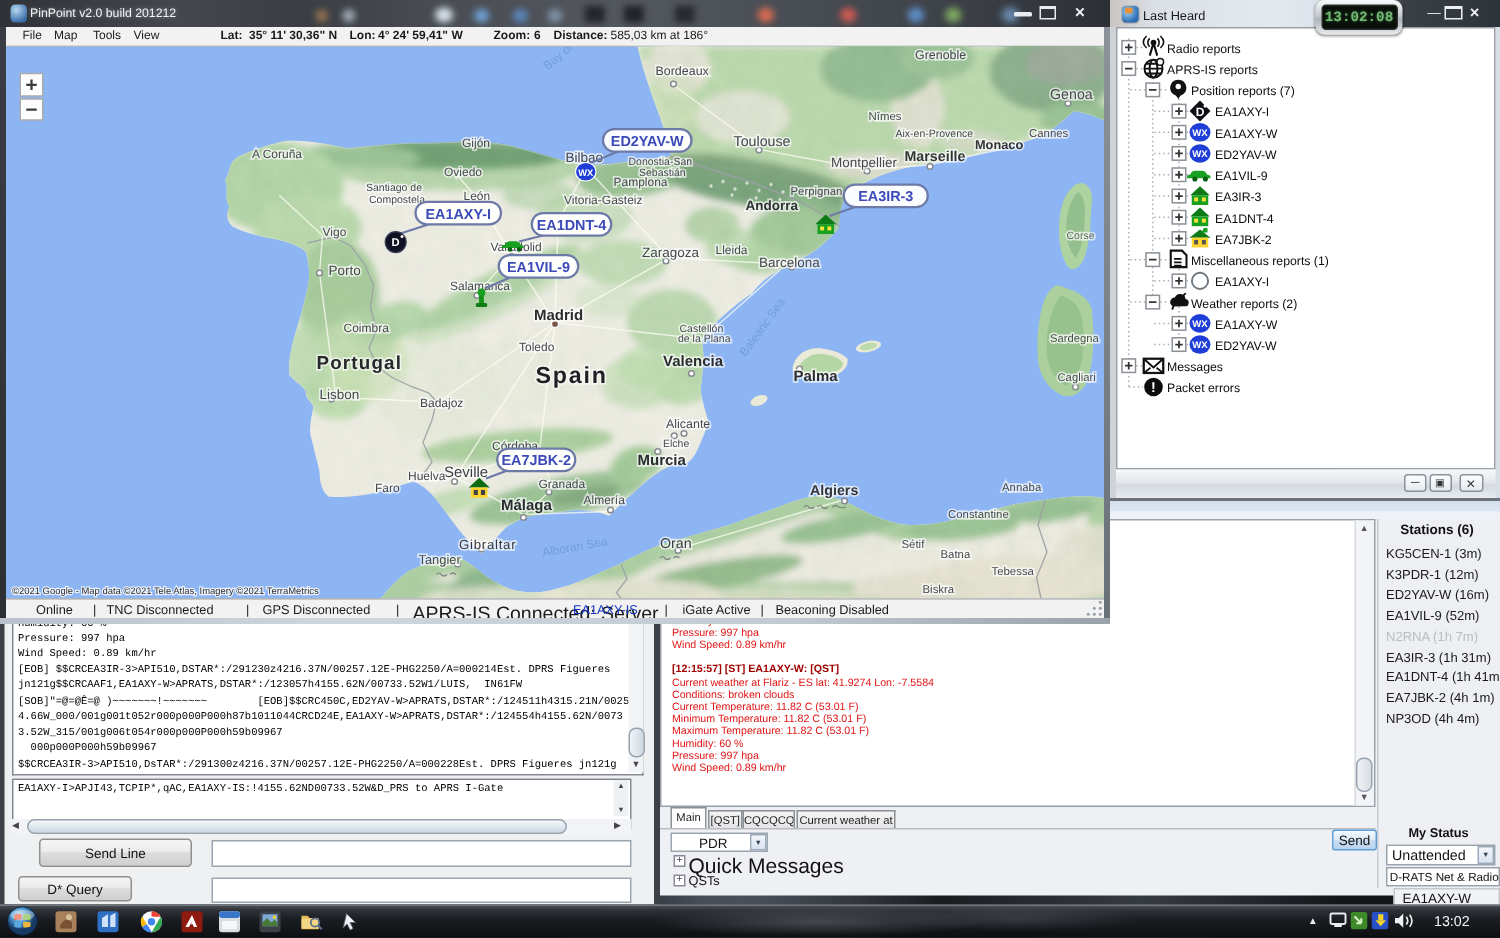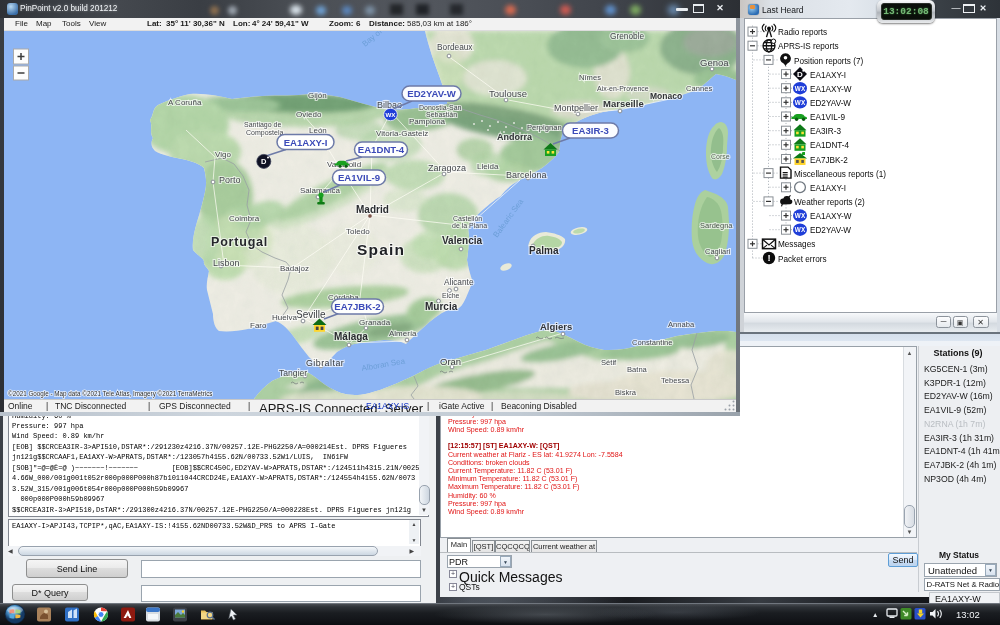"Stations (9)" div.a { text: 9 -> 6 }
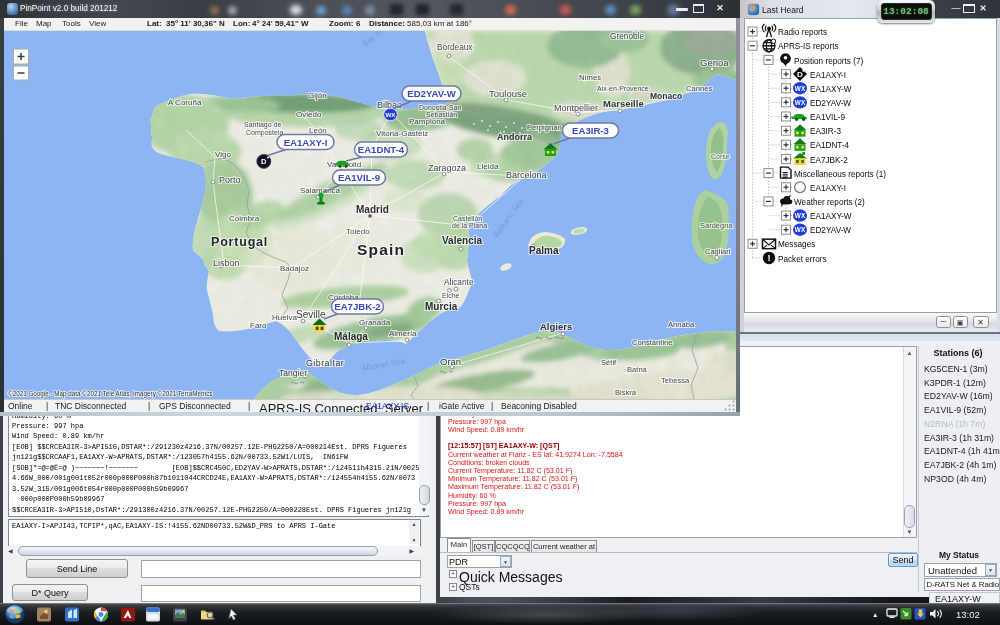"Online" div.a { left: 0 -> 16px }
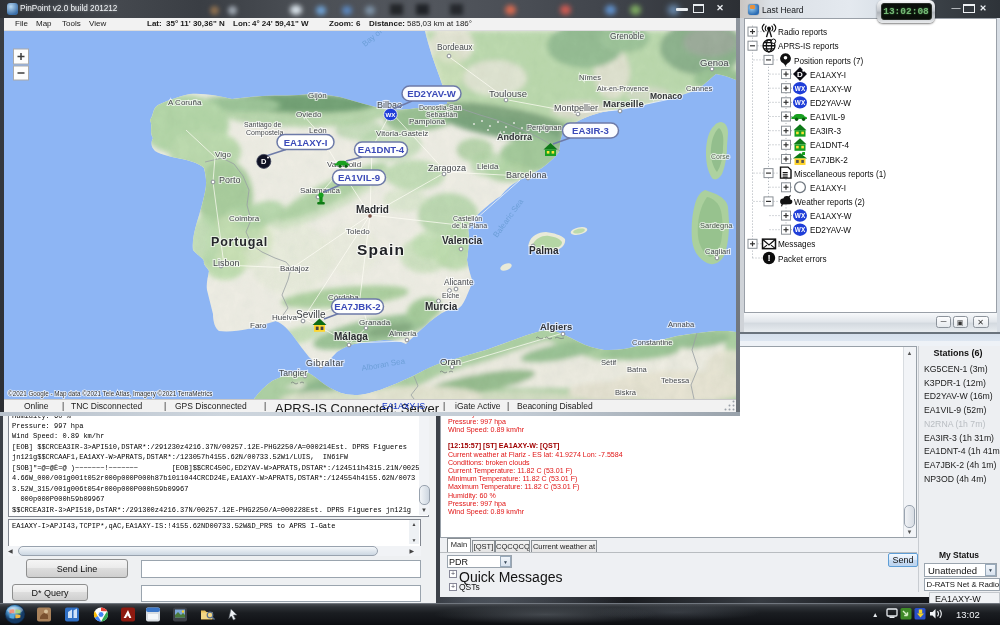"PDR" div.a { padding-left: 1px -> 18px }
